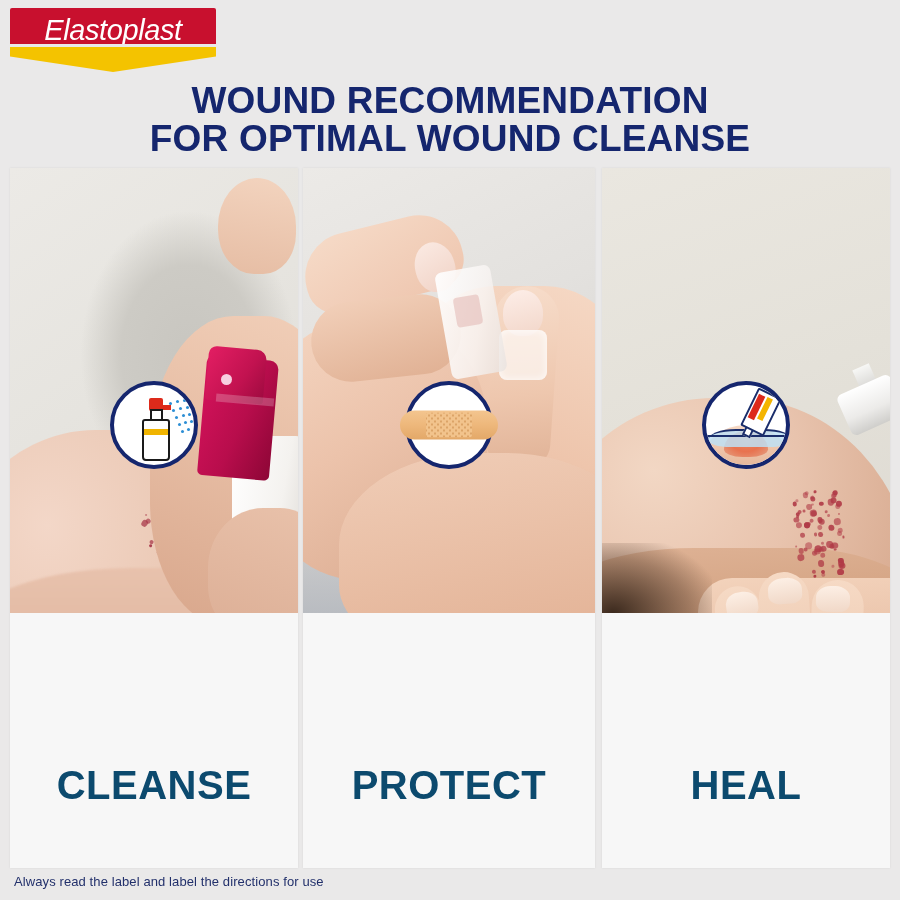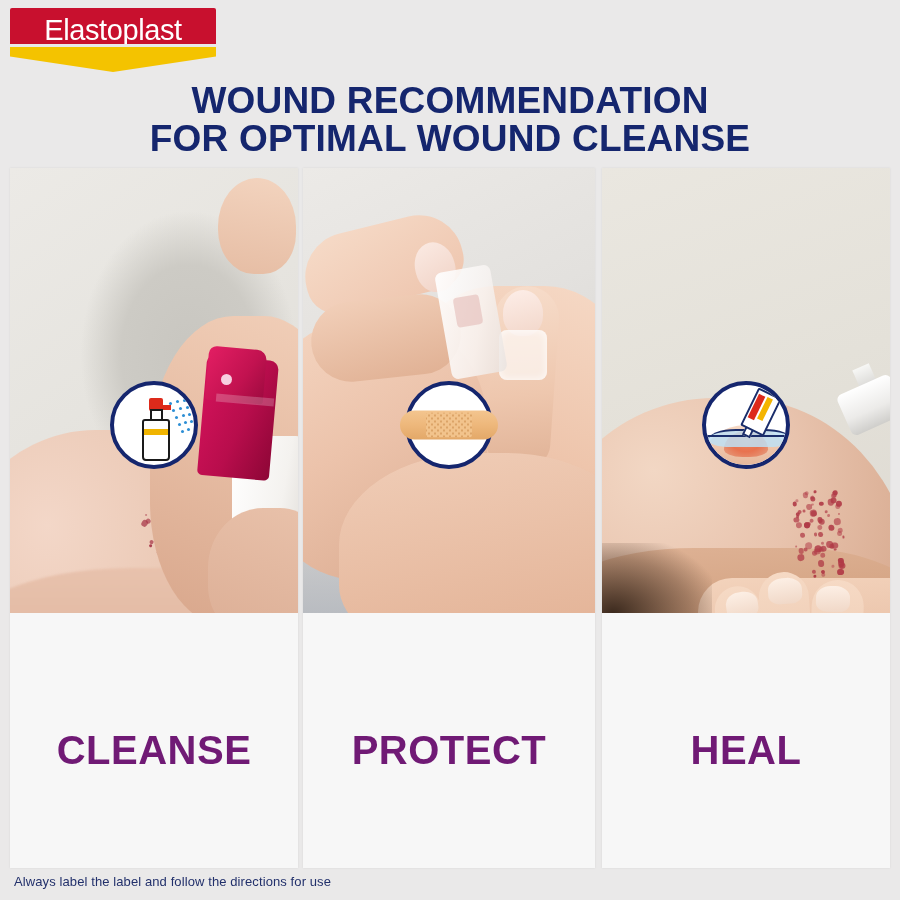"Elastoplast" .logo-word { font-style: none -> italic }
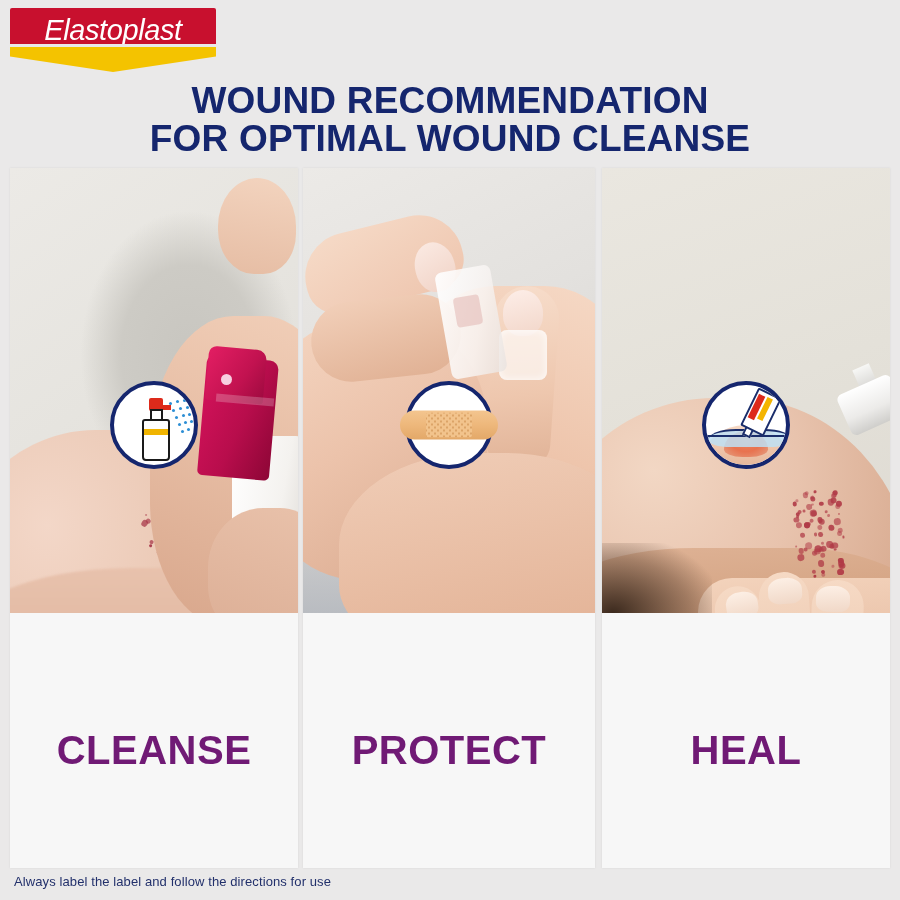"CLEANSE" .caption-label { color: #701a75 -> #0c4a6e; top: 560px -> 595px }
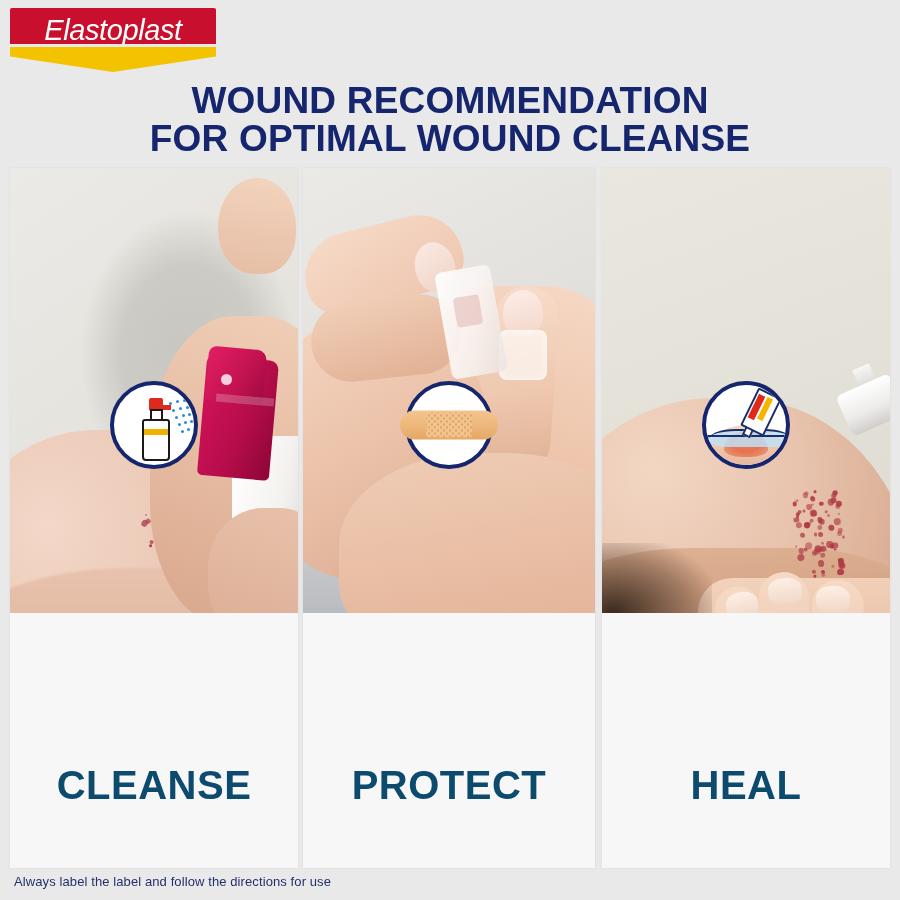"Always label the label and" div.disclaimer { text: label the label and follow -> read the label and label }
